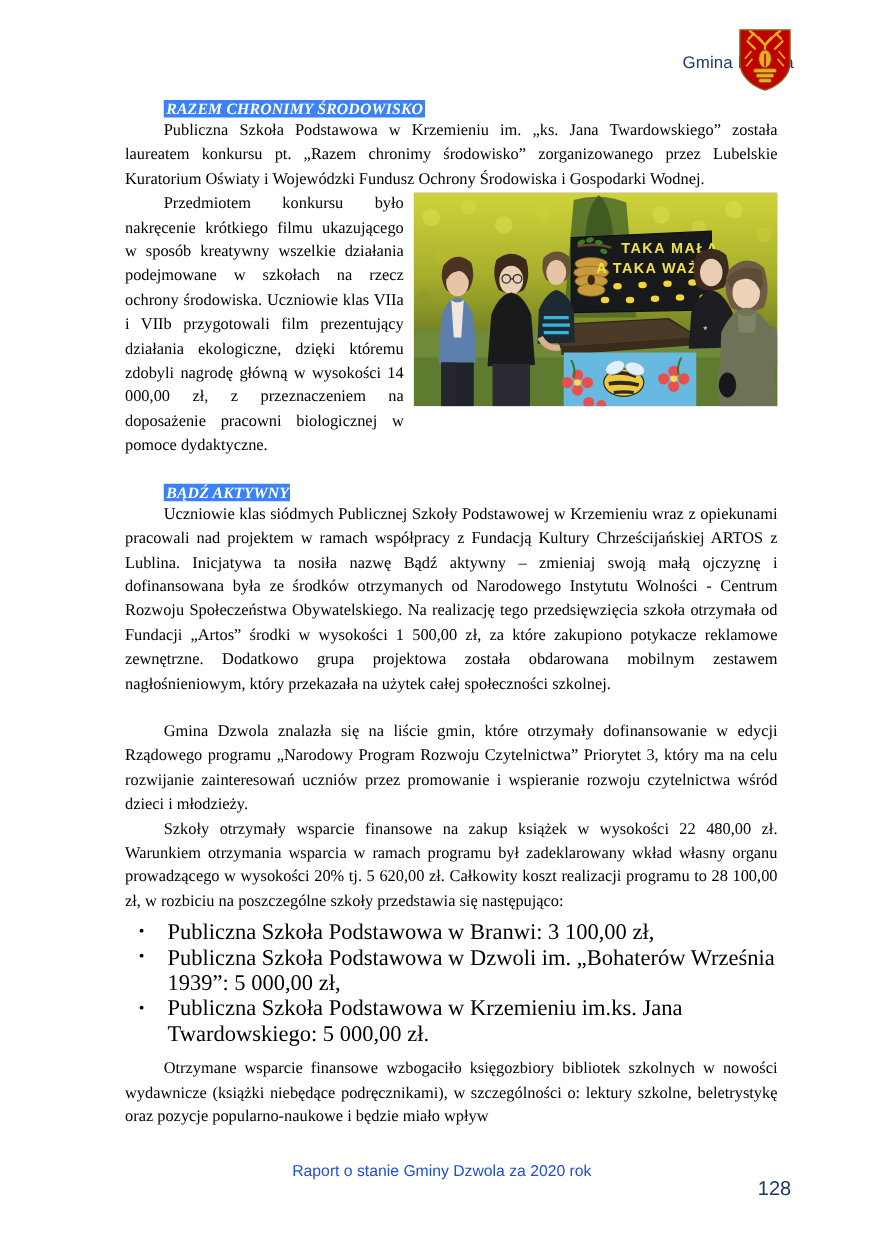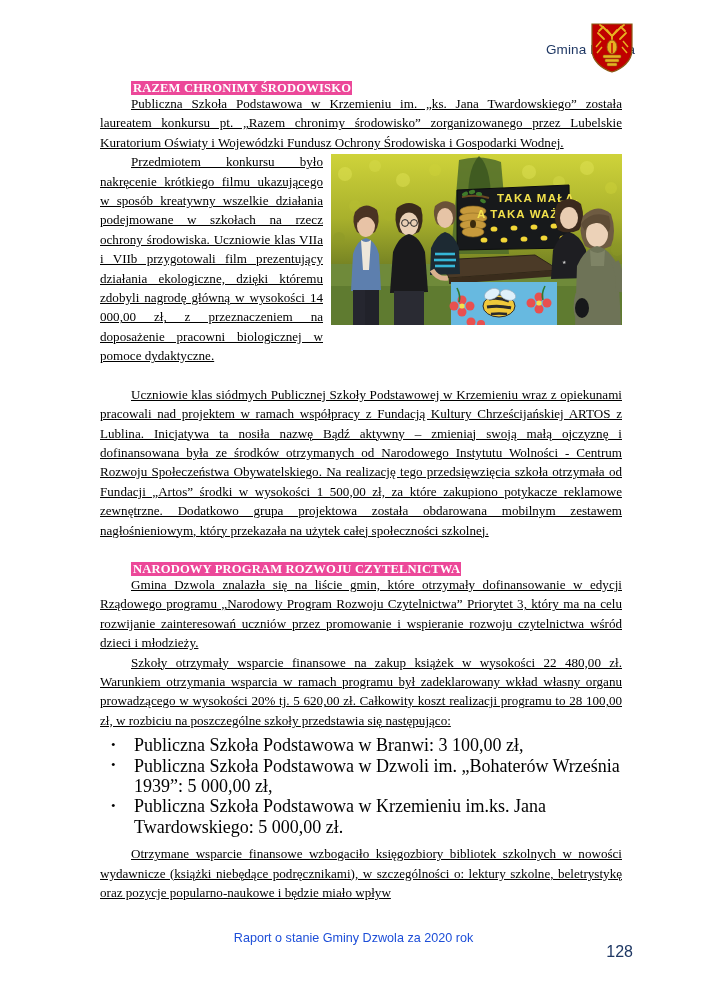"RAZEM CHRONIMY ŚRODOWISKO" .sec-head span.hl { background: #ec4899 -> #3b82f6; font-style: none -> italic }
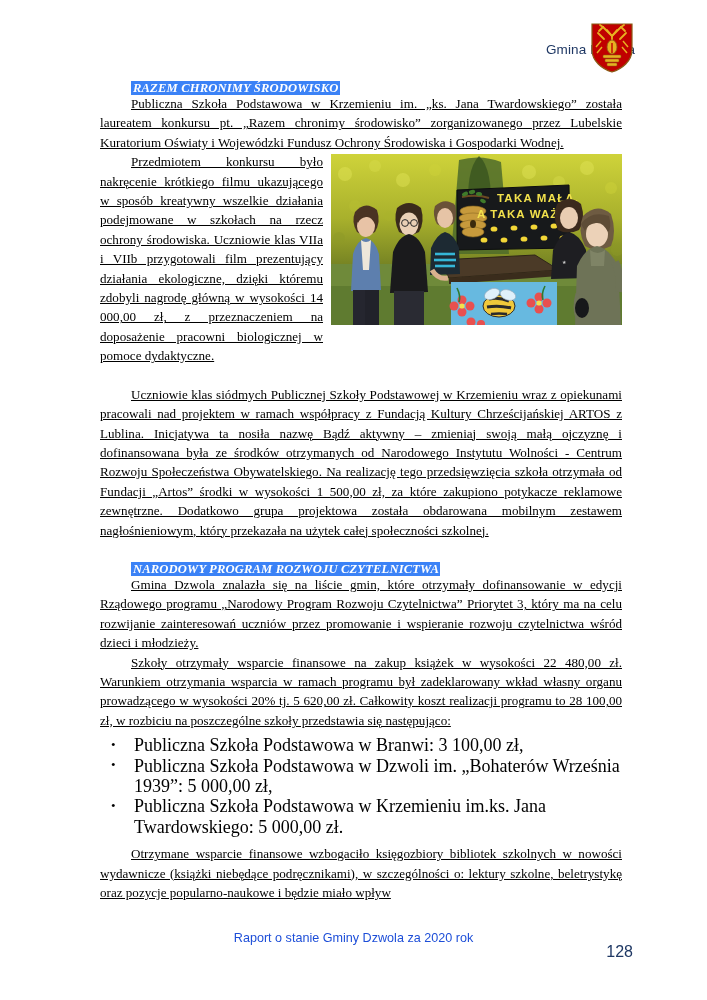"Publiczna Szkoła Podstawowa w Krzemieniu im." p.body { text-decoration: underline -> none }
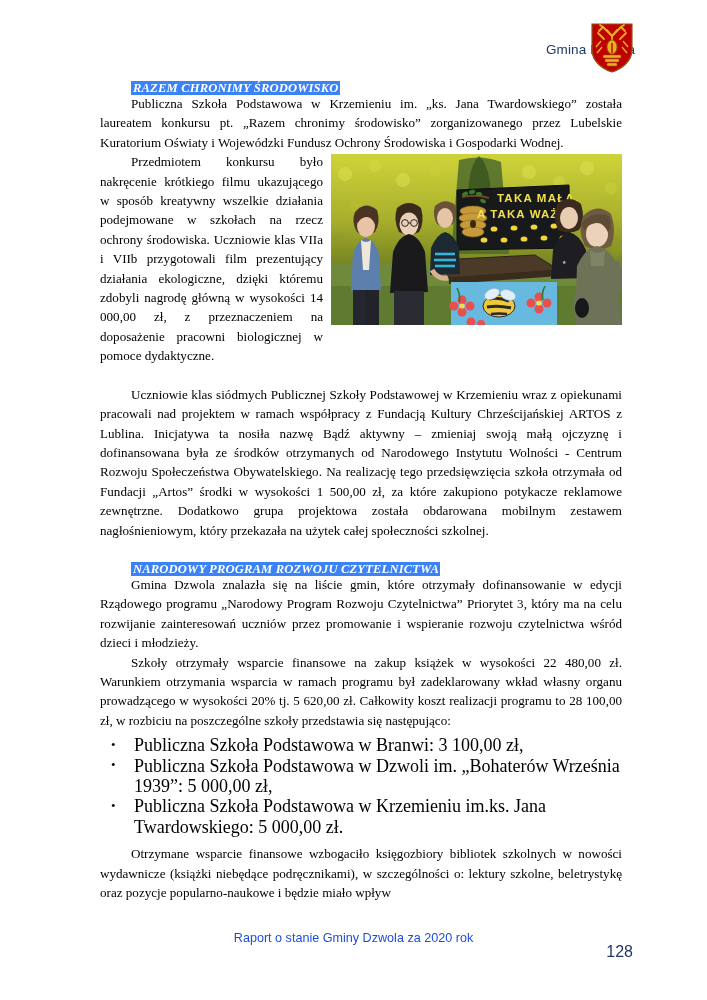"BĄDŹ AKTYWNY" div.indent31 { html: none -> <div> <div><span>BĄDŹ AKTYWNY</span></div> </div> }
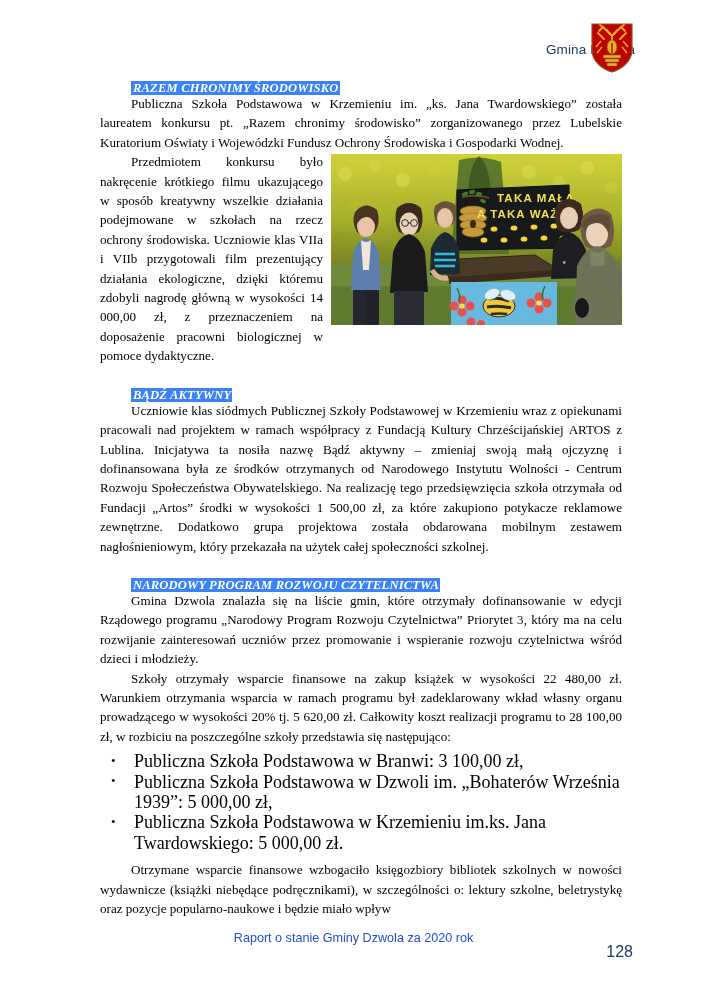"NARODOWY PROGRAM ROZWOJU CZYTELNICTWA" div.indent31 { html: <div> <div><span>NARODOWY PROGRAM ROZWOJU CZYTELNICTWA</span></div> </div> -> none }
